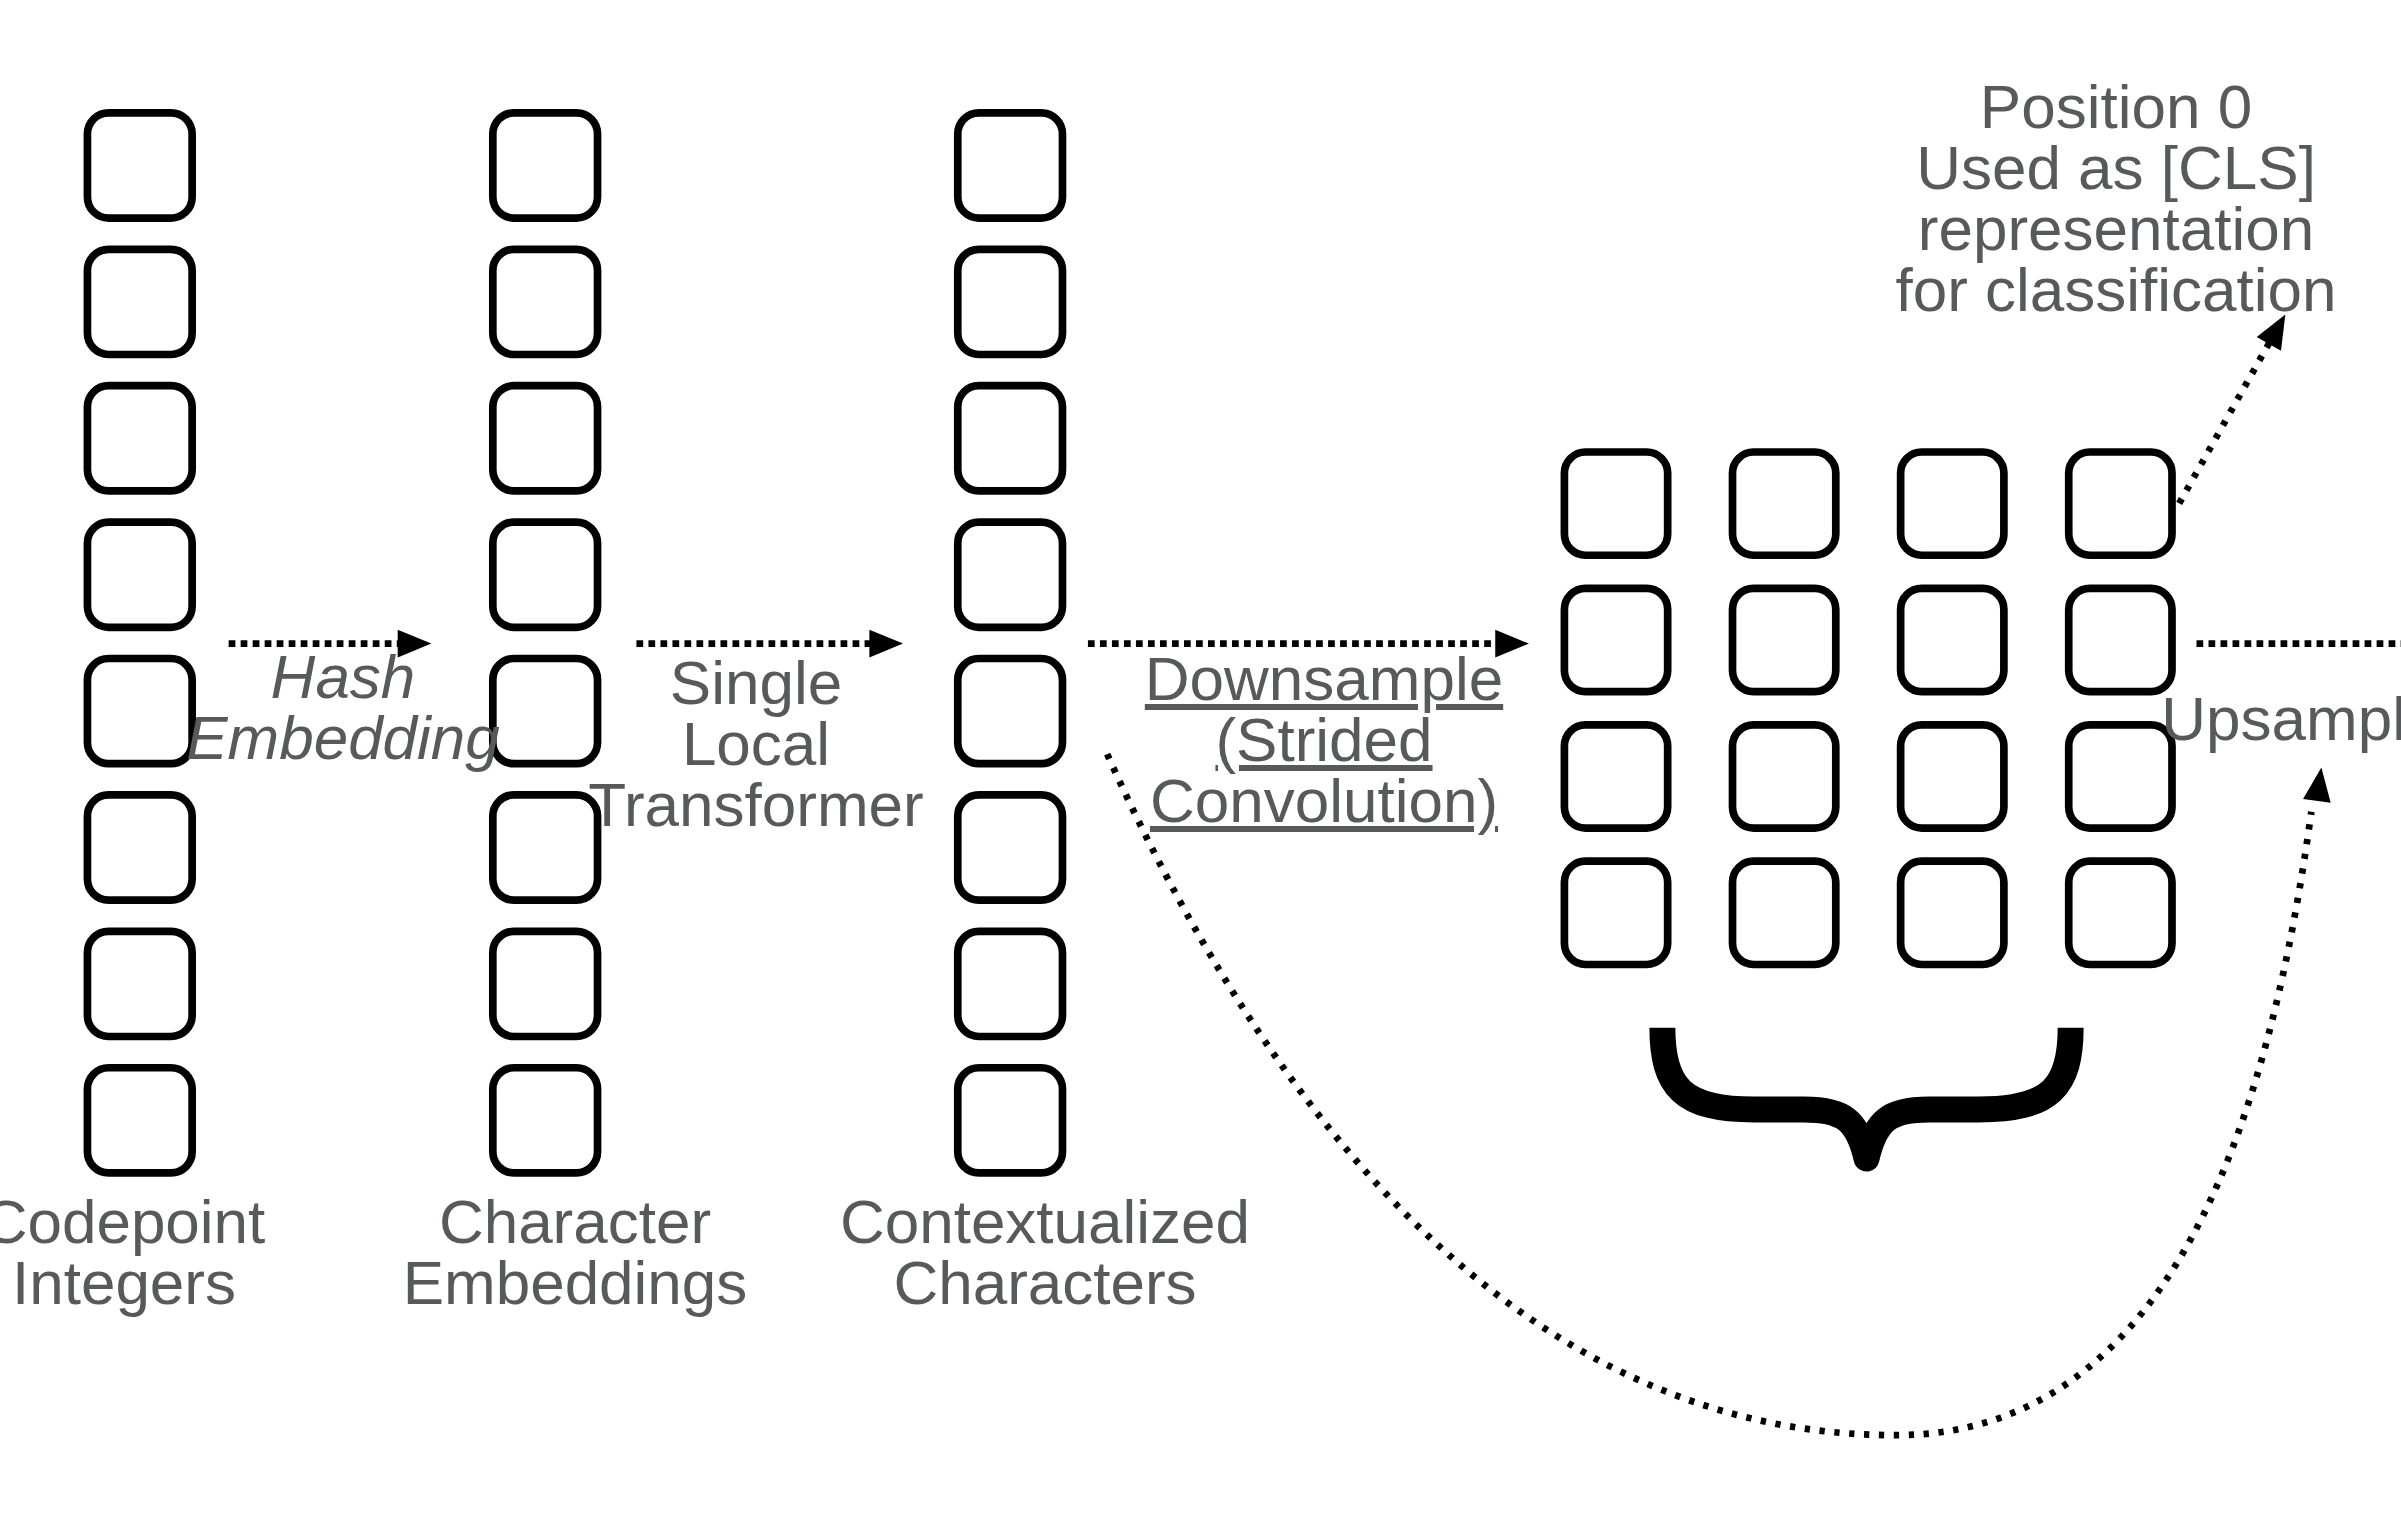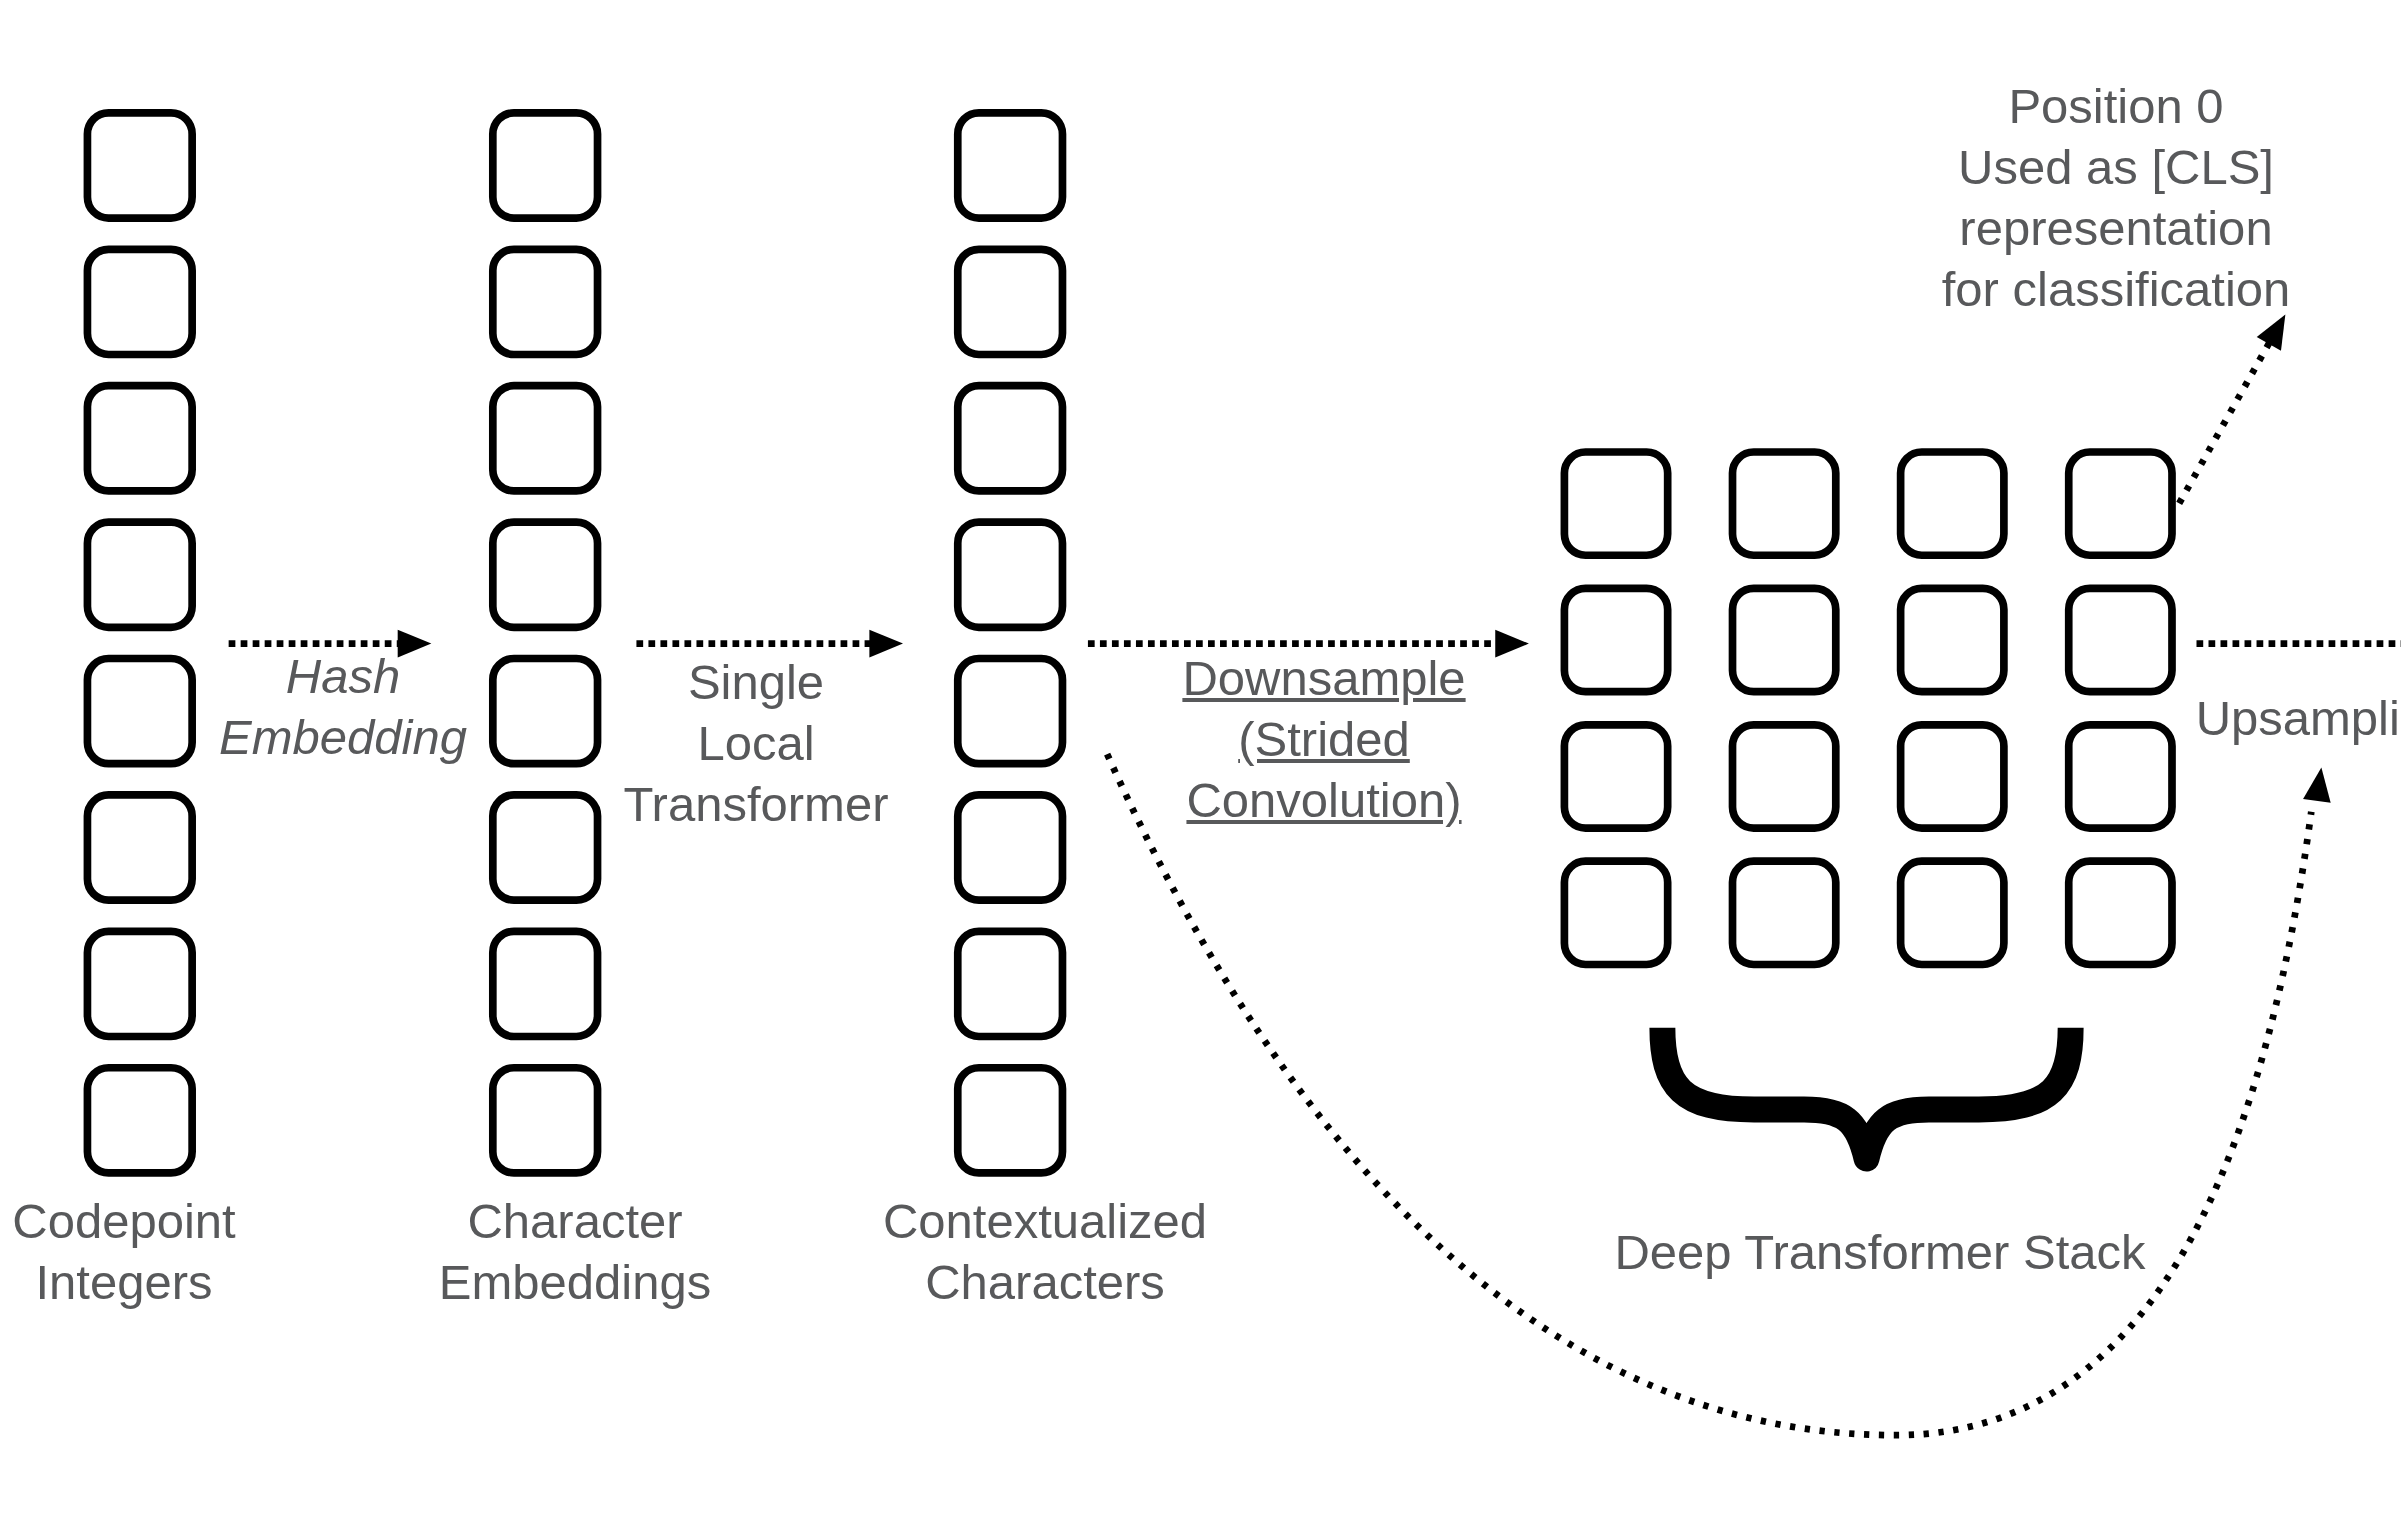"Position 0" .diagram-label { font-size: 49px -> 62px }
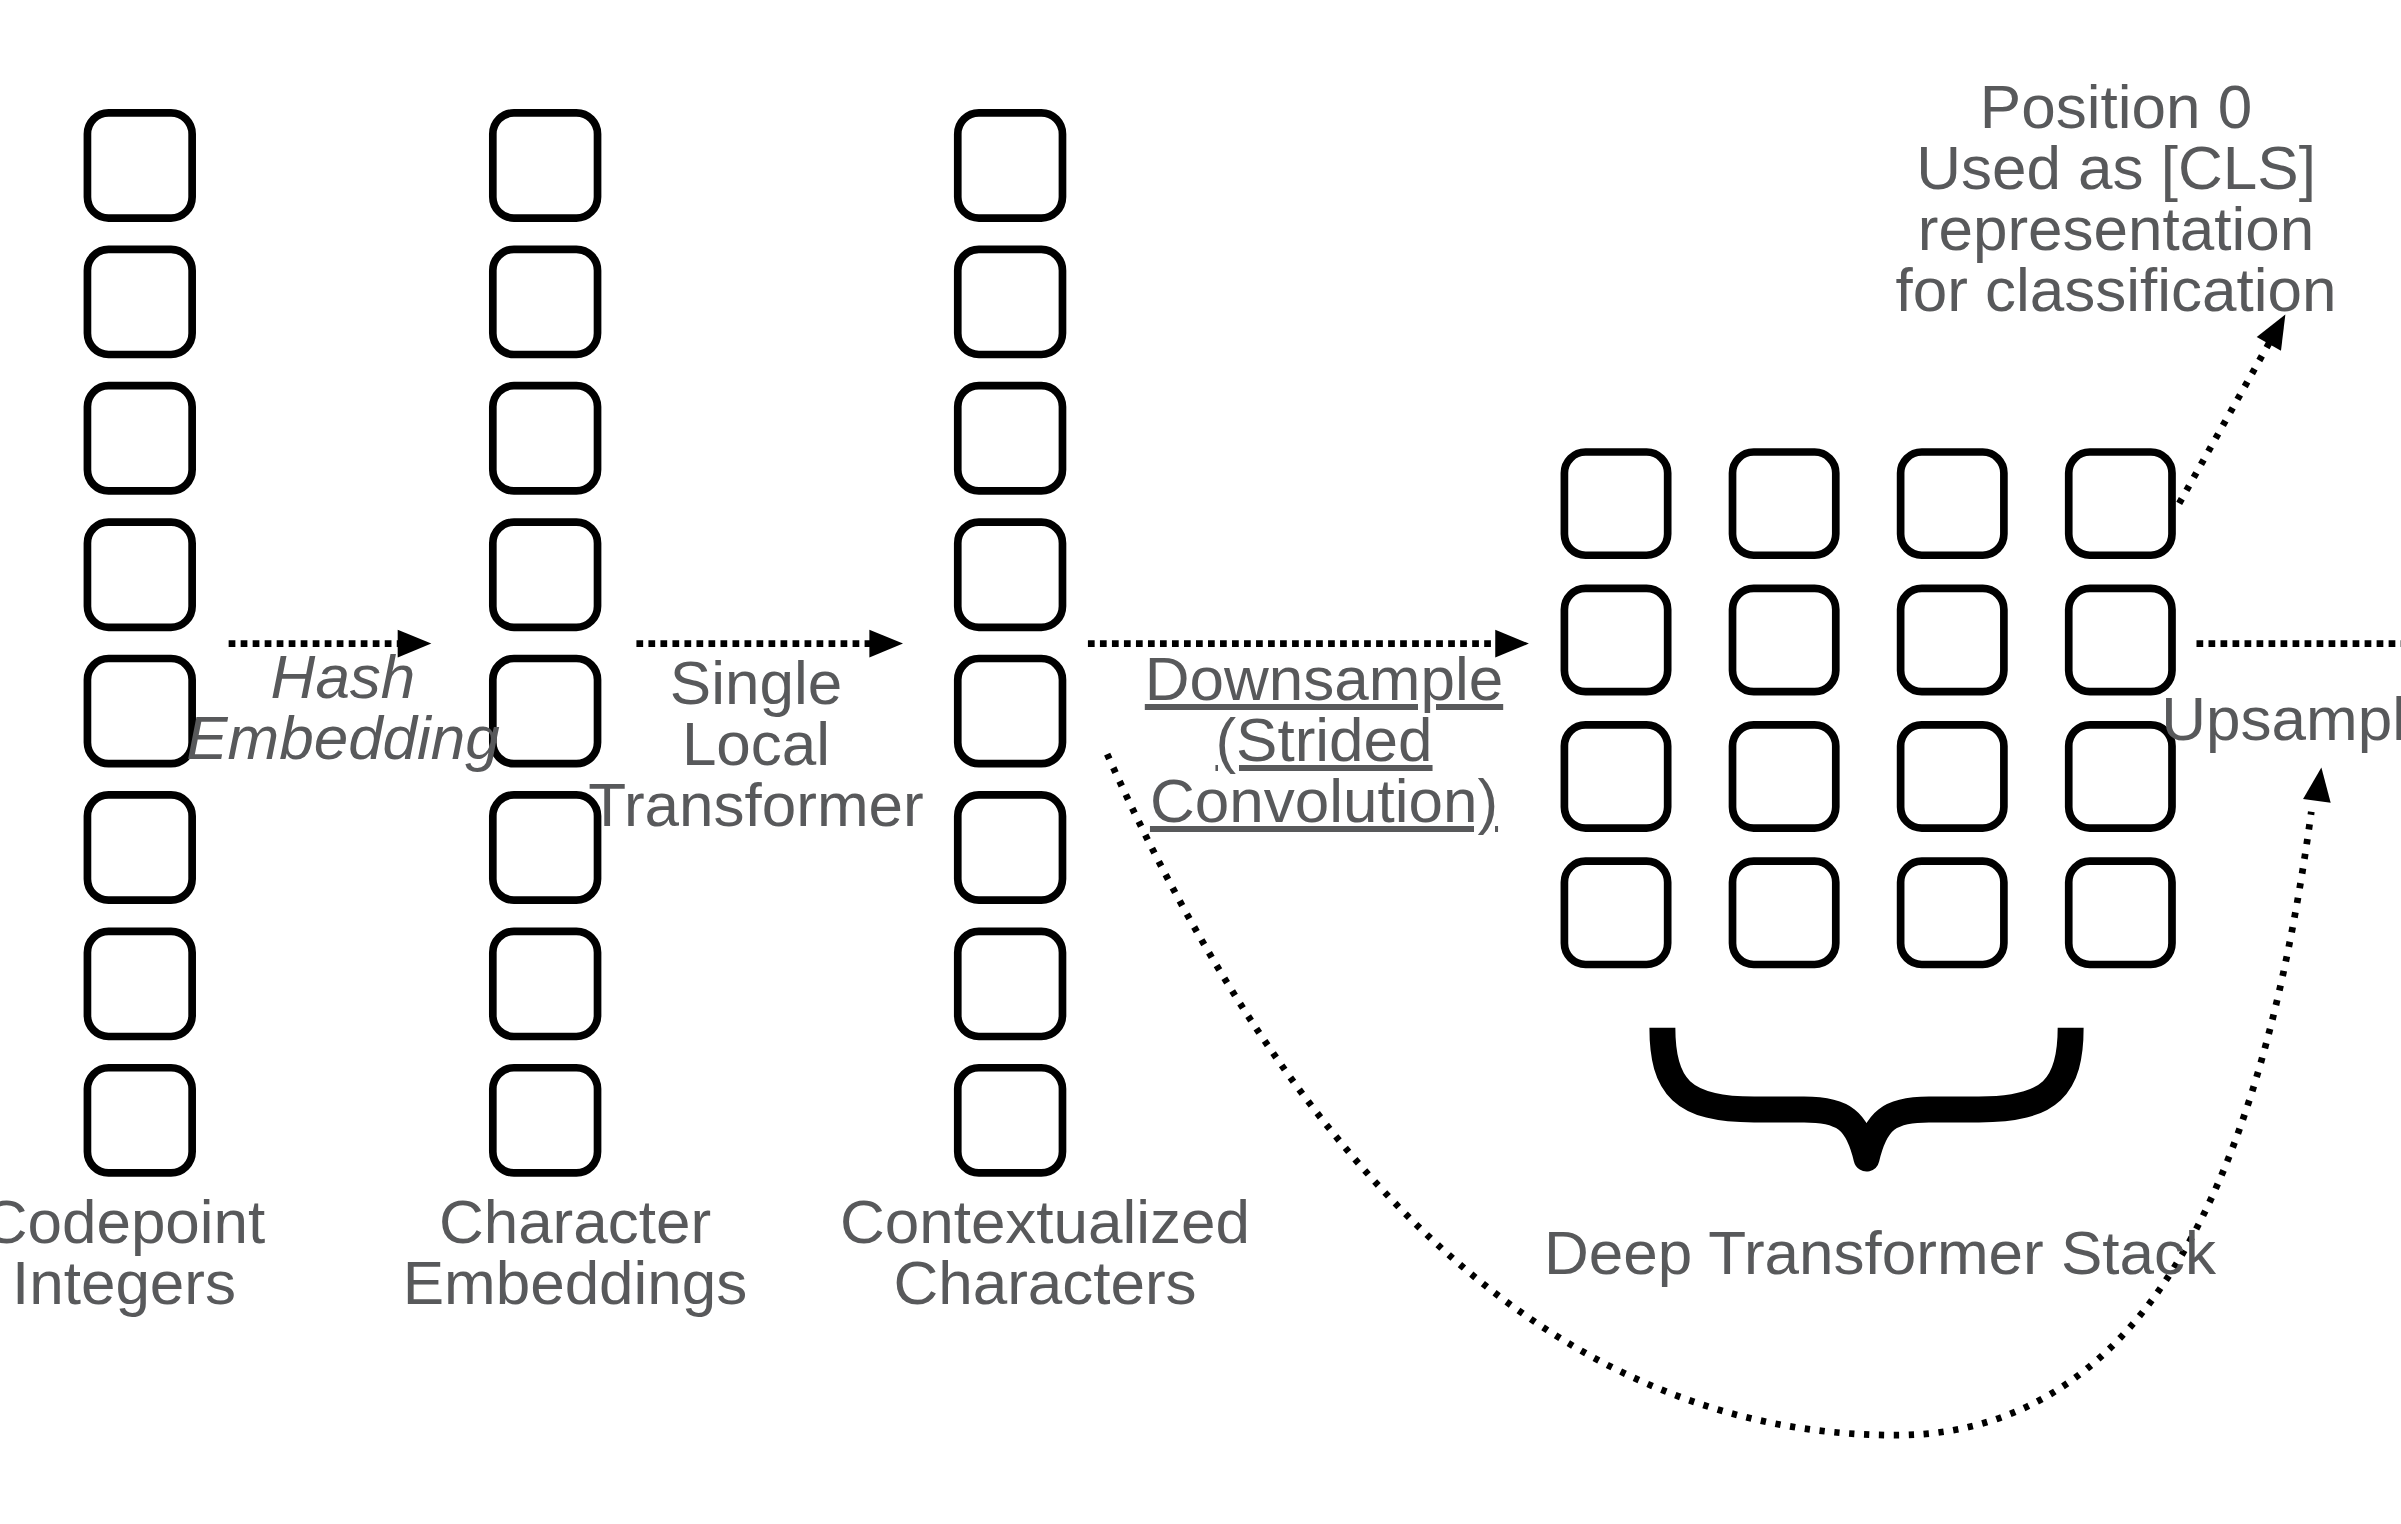"Deep Transformer Stack" div.diagram-label { html: <div>Deep Transformer Stack</div> -> none }
